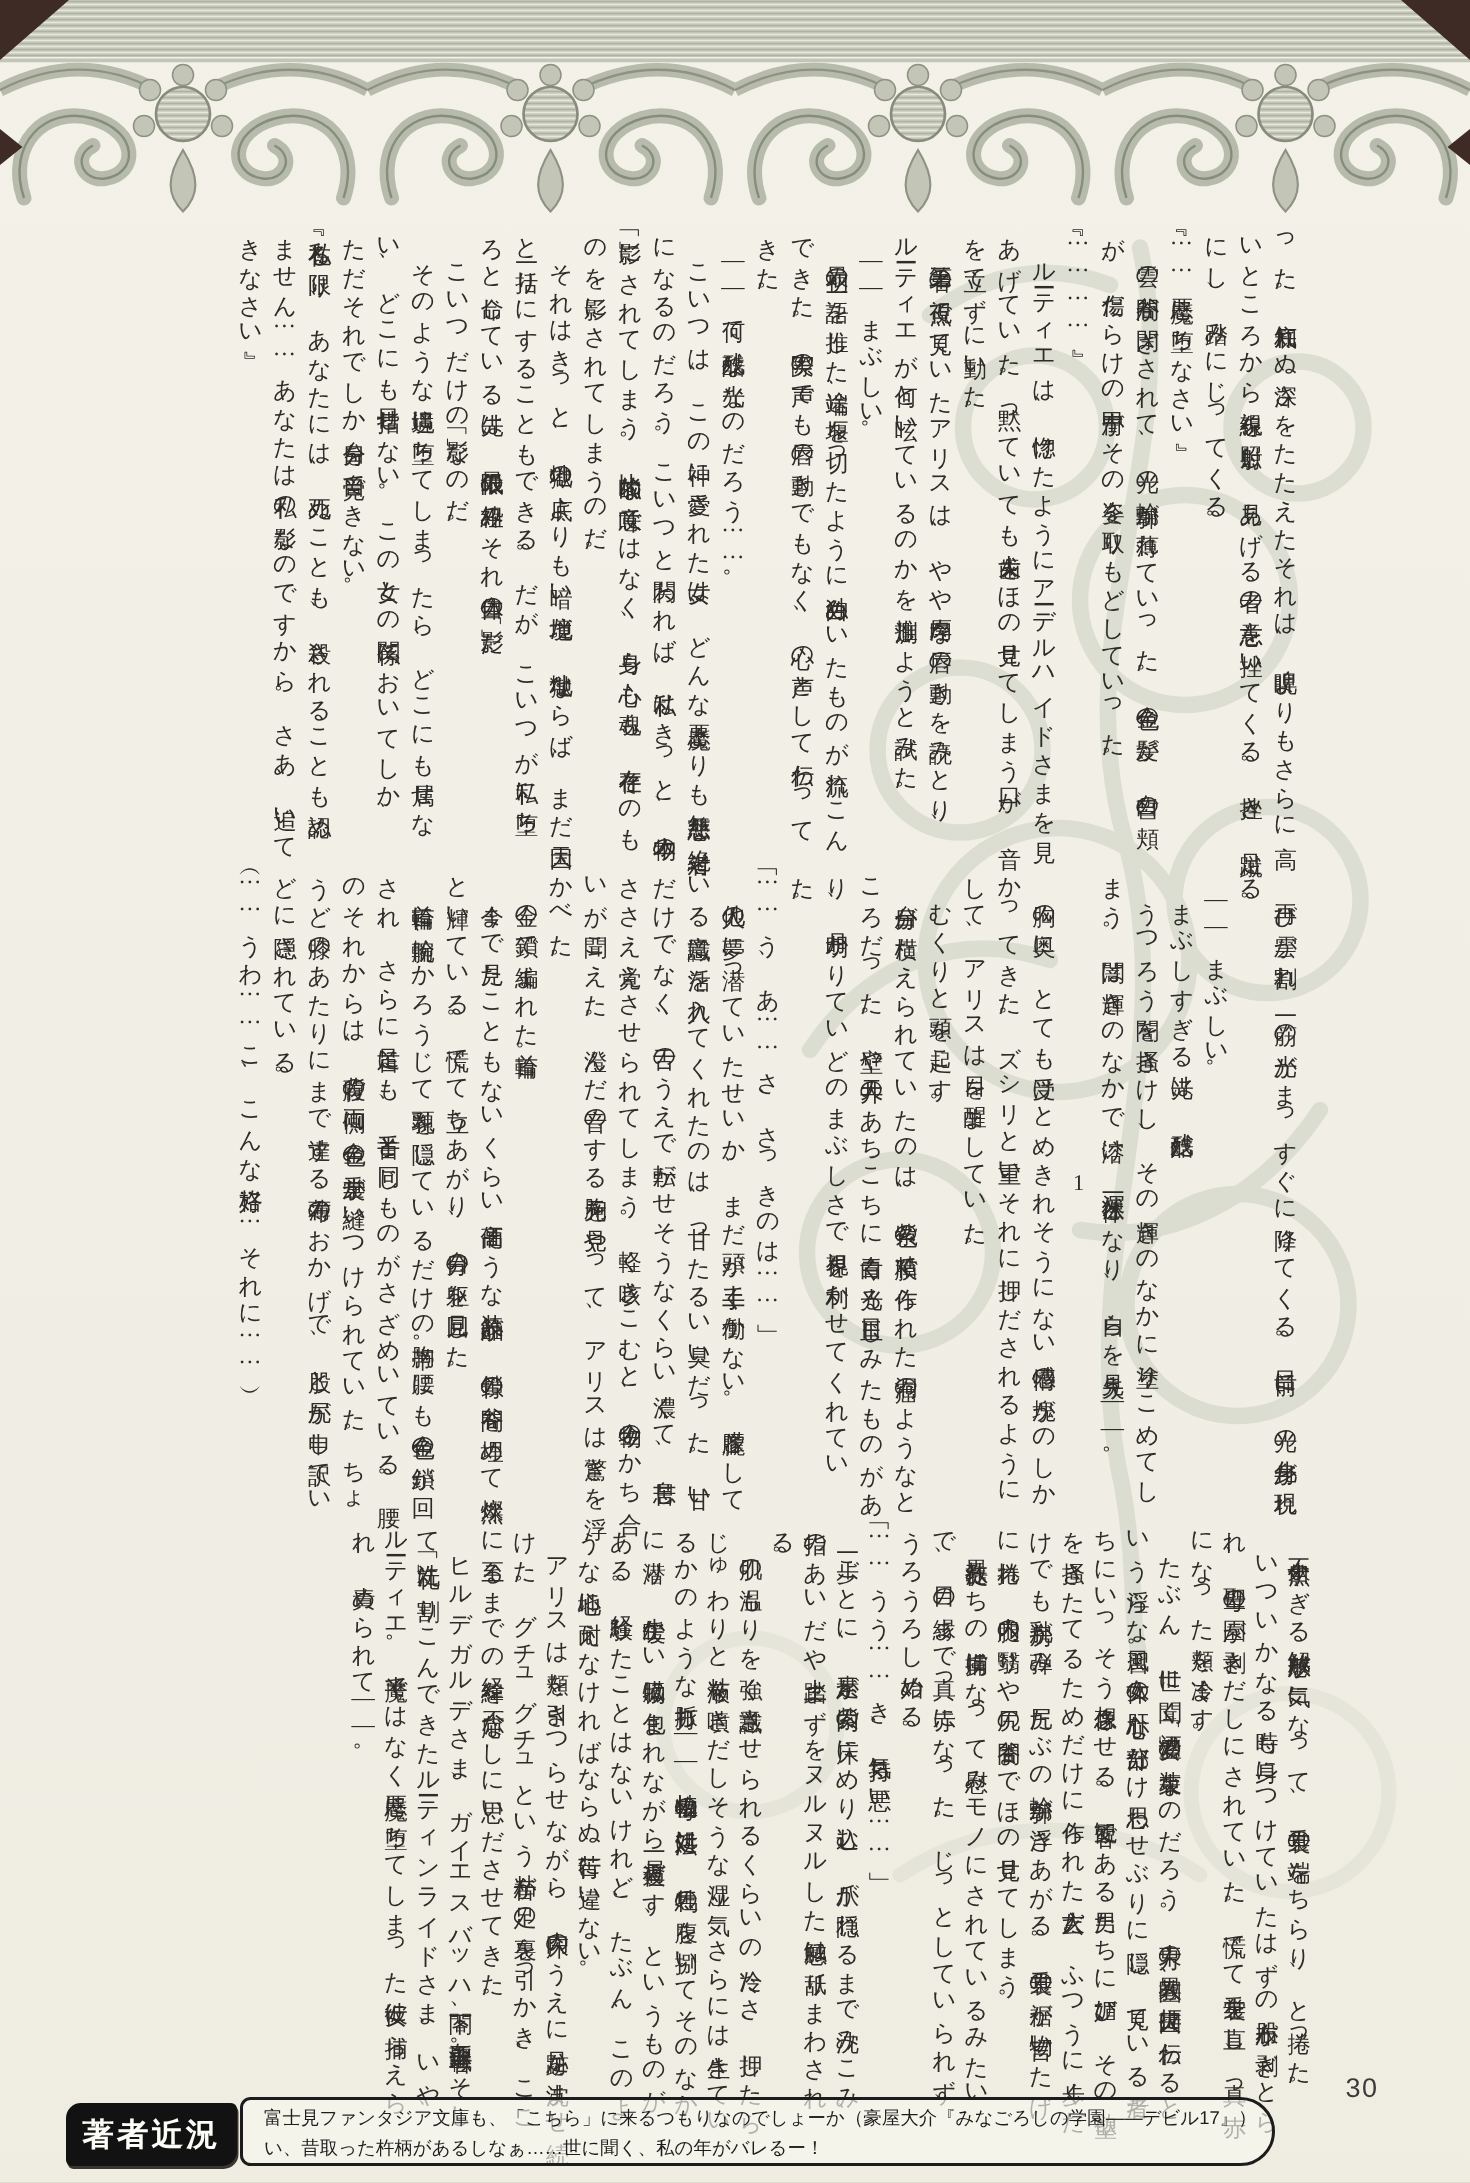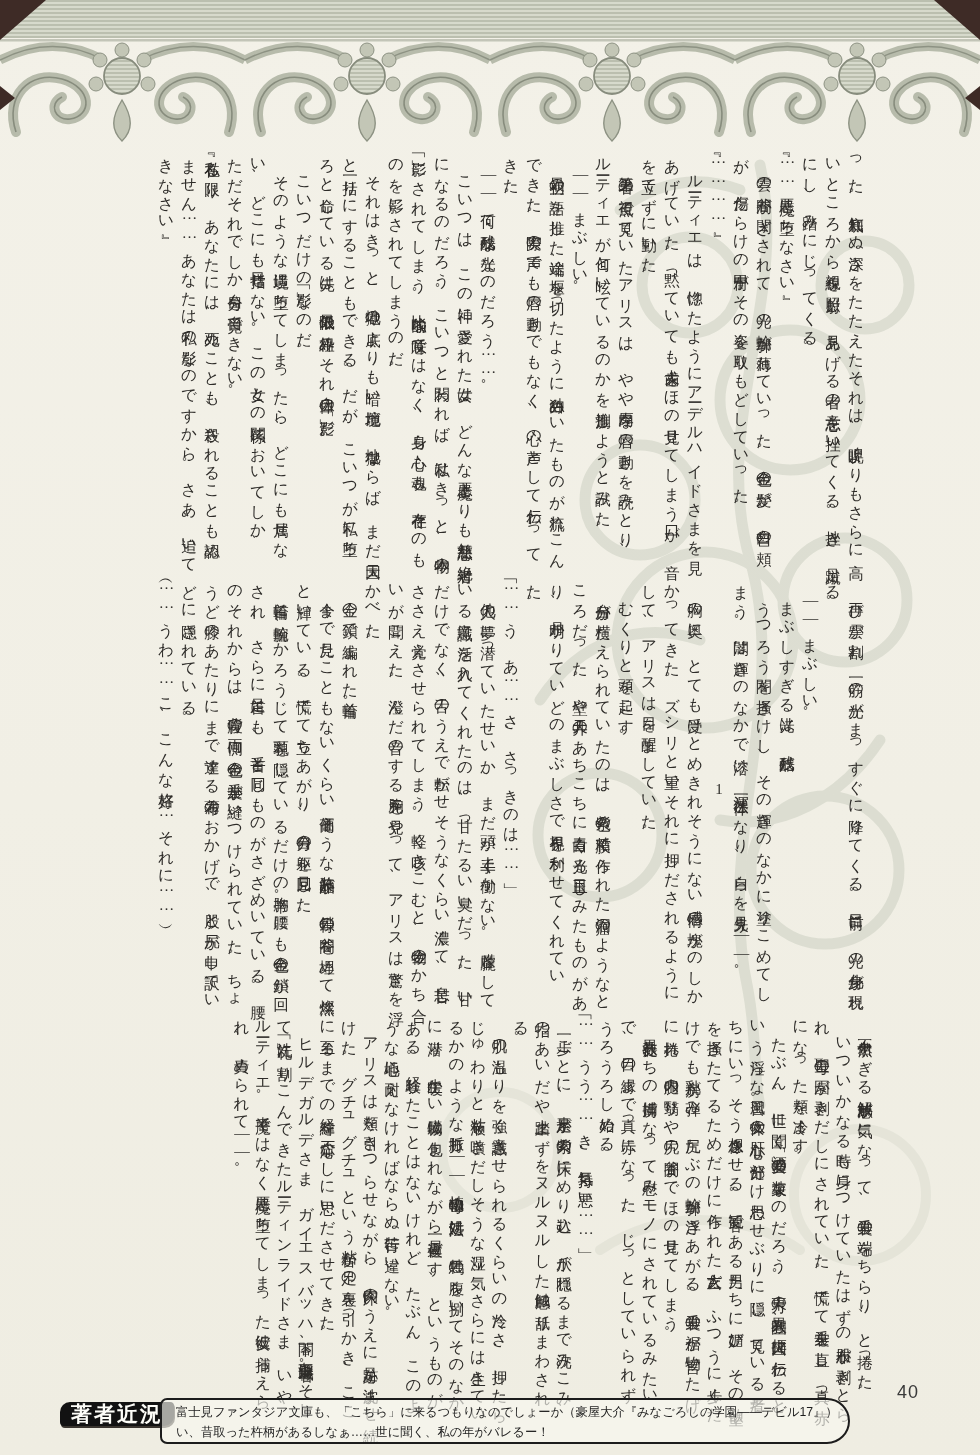"40" div.page-number { text: 40 -> 30 }
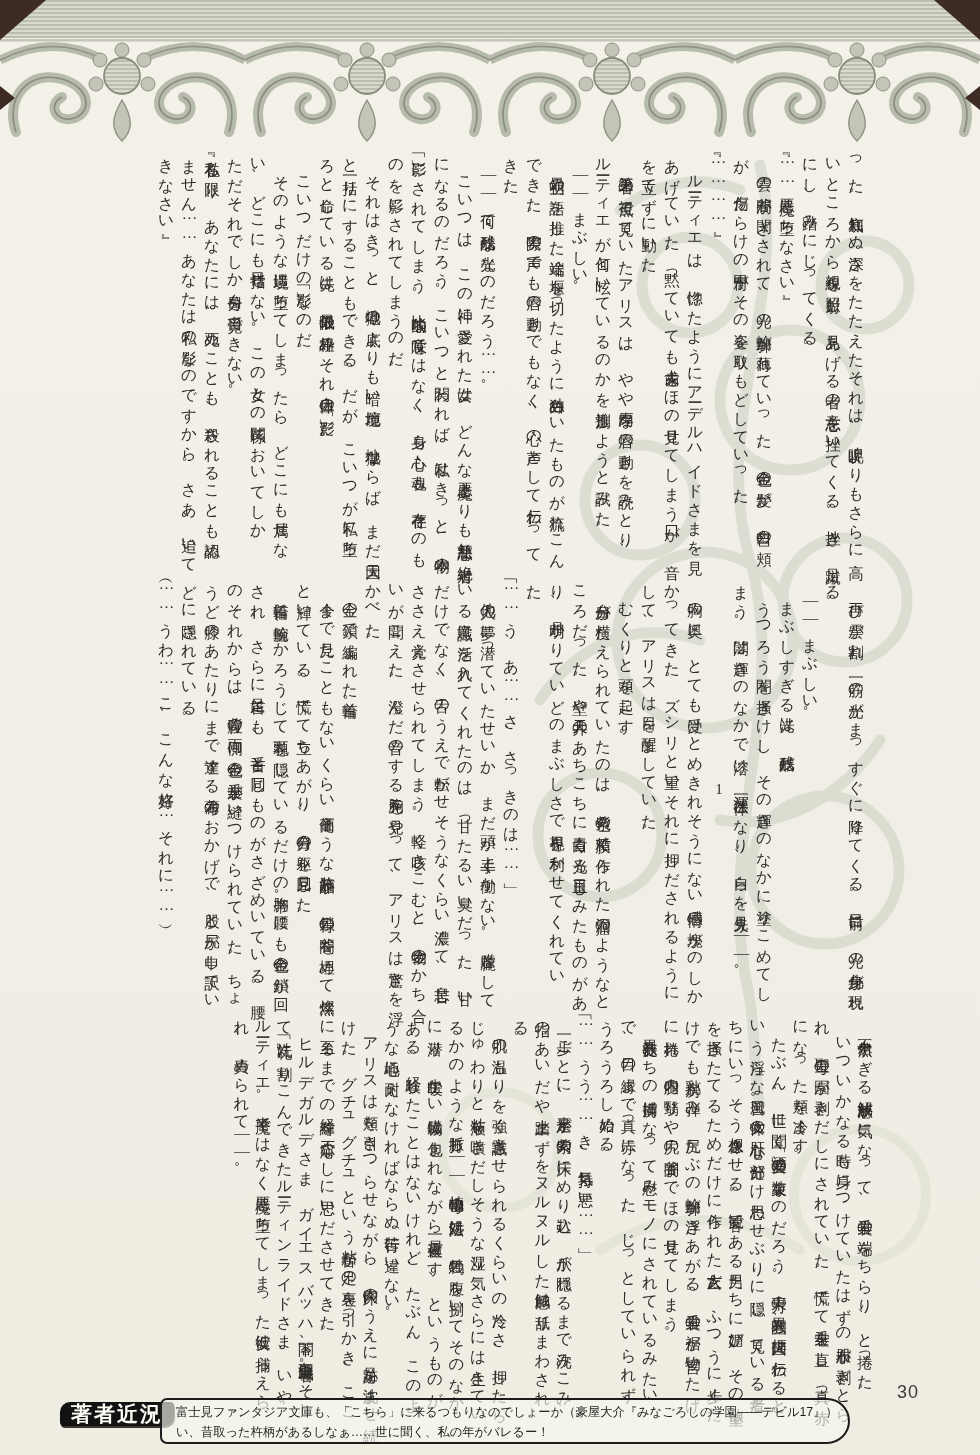"著者近況" .footer-label { height: 24px -> 42px; margin-left: 16px -> none }
